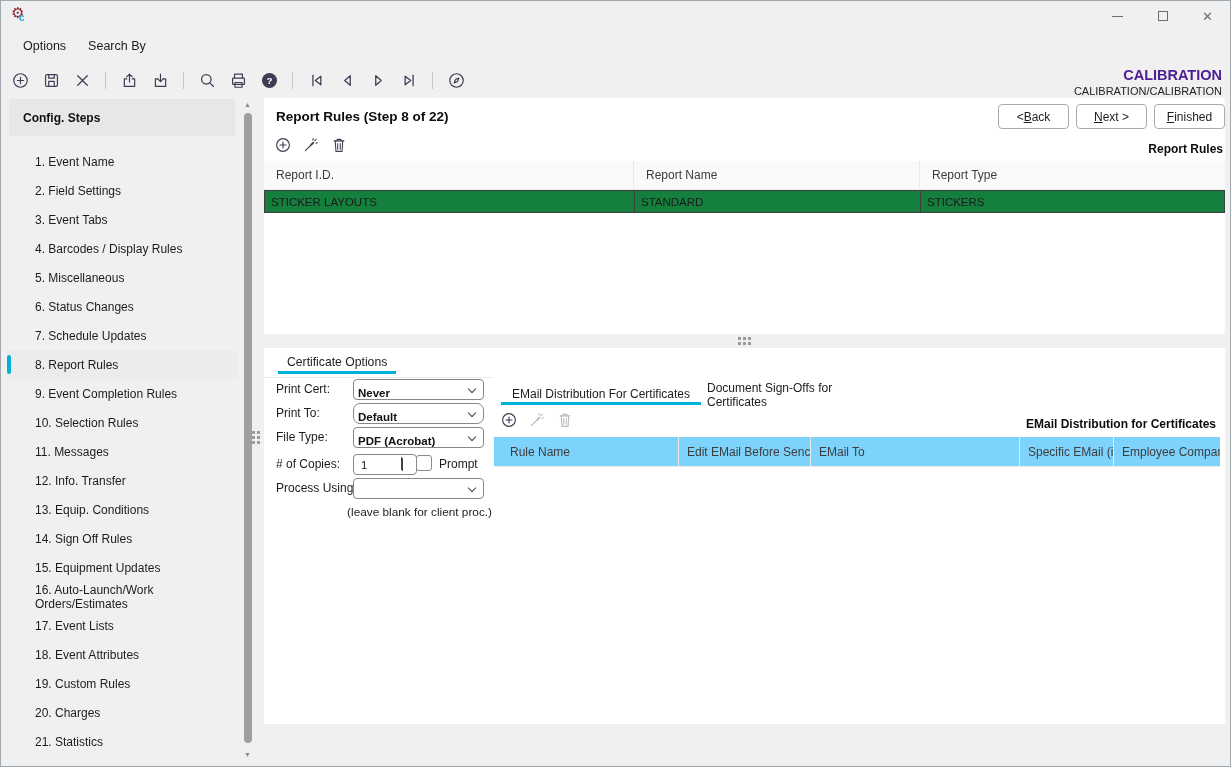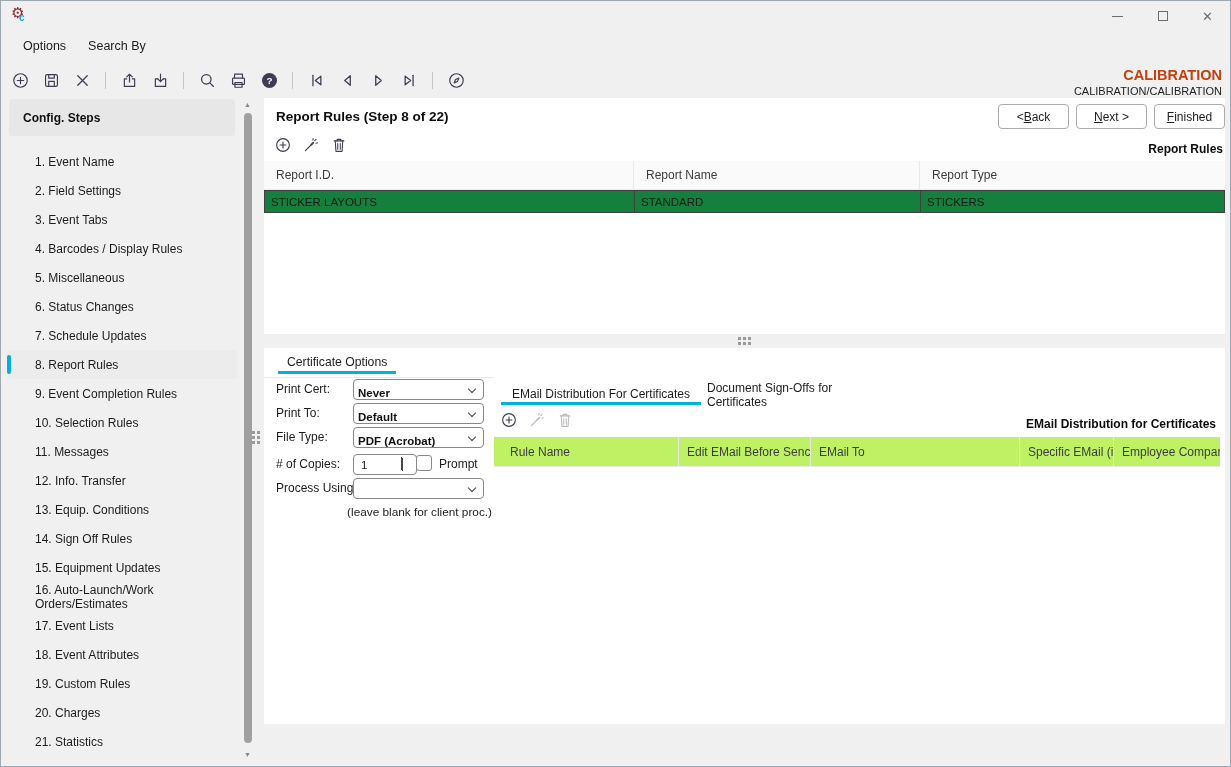"CALIBRATION" .context-title { color: #c2410c -> #4c1d95 }
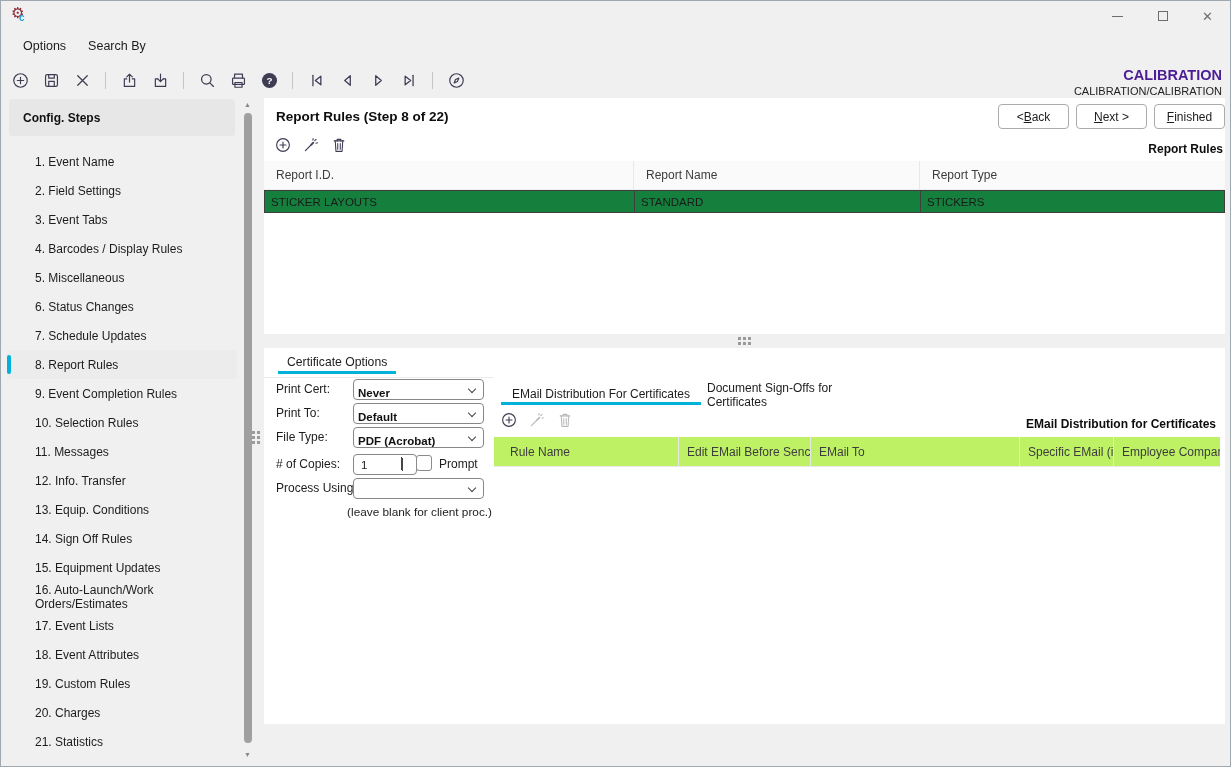"Default" div.select { border-radius: none -> 7px }
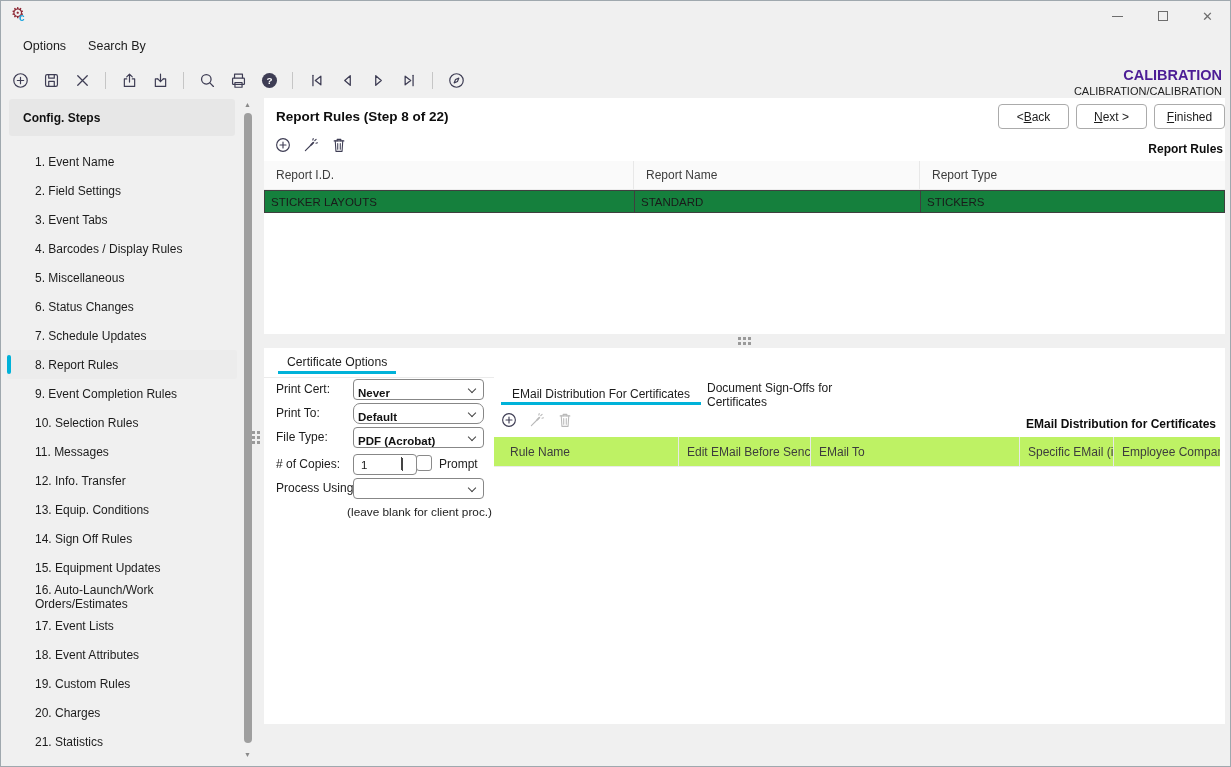"Rule Name" .em-head { background: #bef264 -> #7dd3fc }
